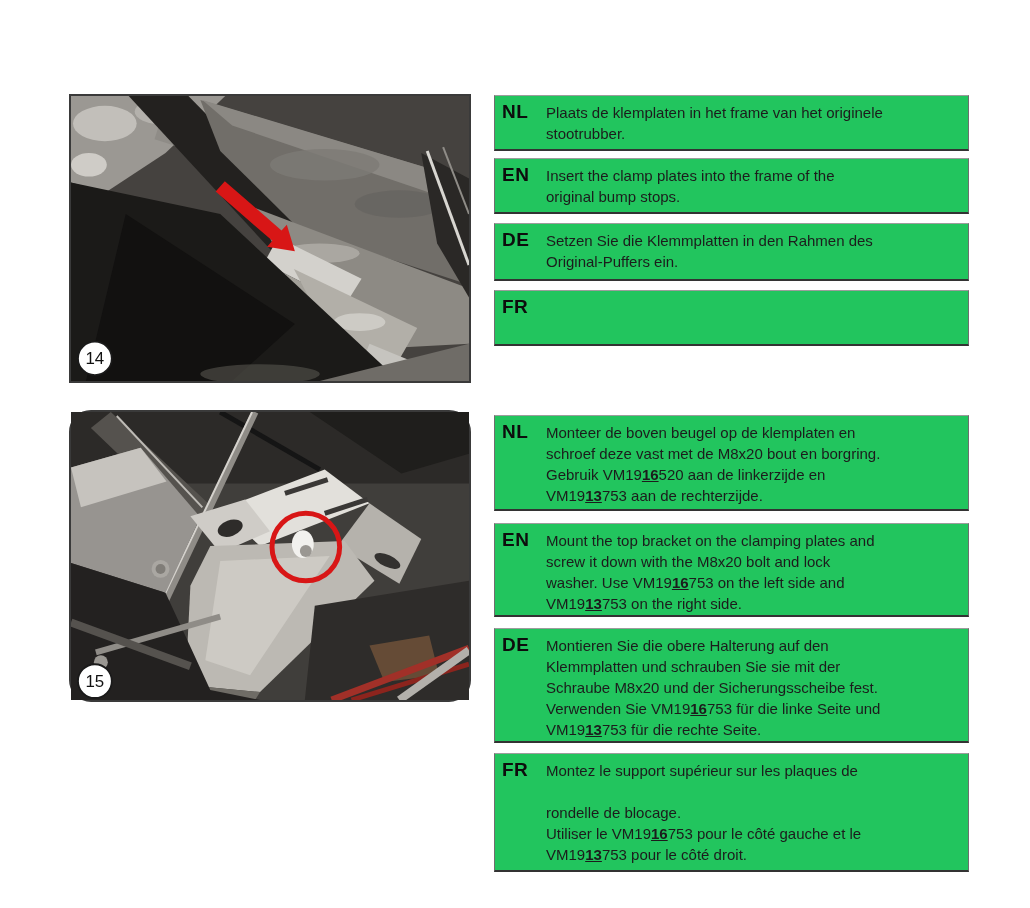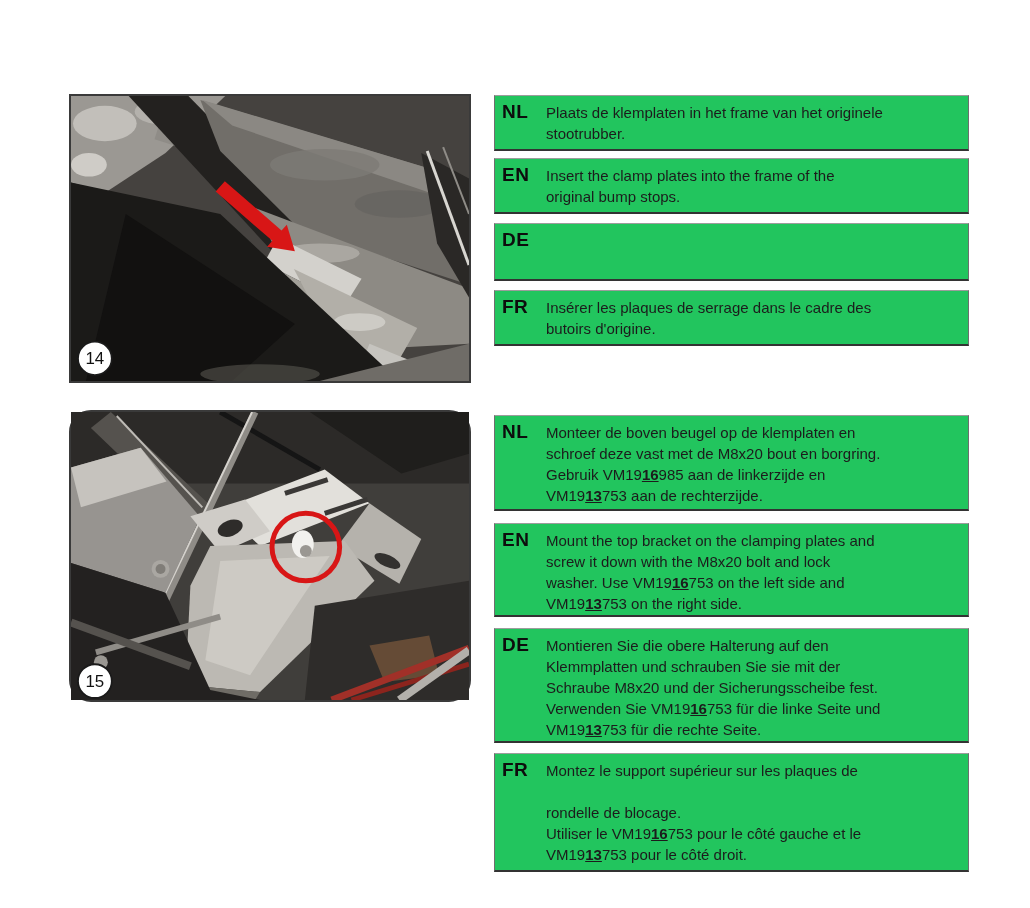"Setzen Sie die Klemmplatten in" div.txt { html: none -> <div><span>Setzen Sie die Klemmplatten in den Rahmen des</span><br><span>Original-Puffers ein.</span></div> }
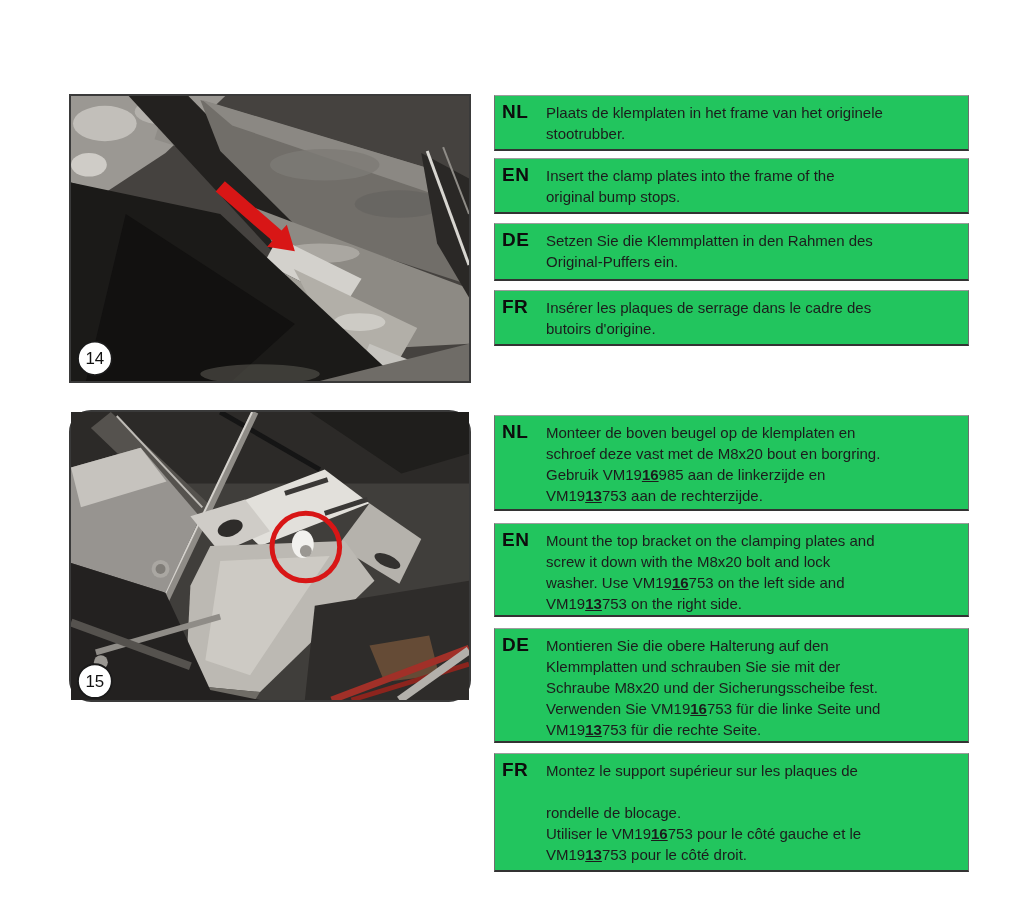"Insérer les plaques de serrage" div.txt { html: <div><span>Insérer les plaques de serrage dans le cadre des</span><br><span>butoirs d'origine.</span></div> -> none }
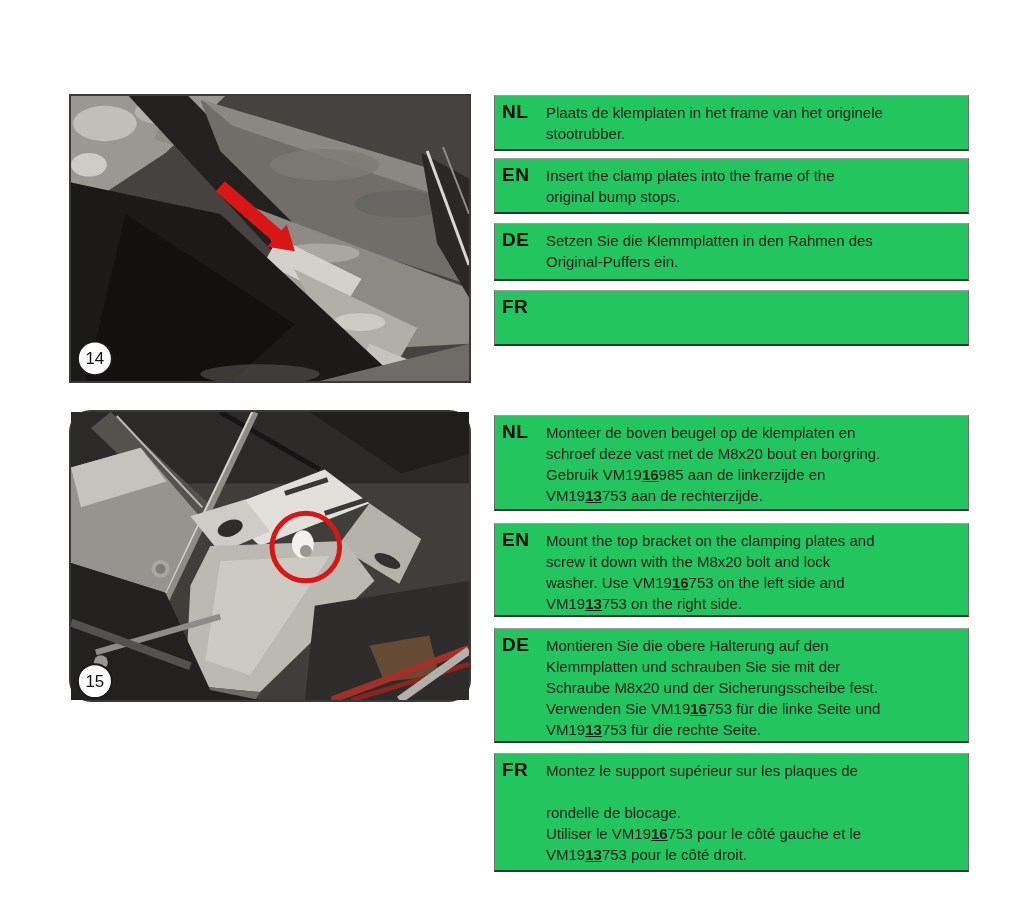"985 aan de linkerzijde en" span { text: 985 -> 520 }
